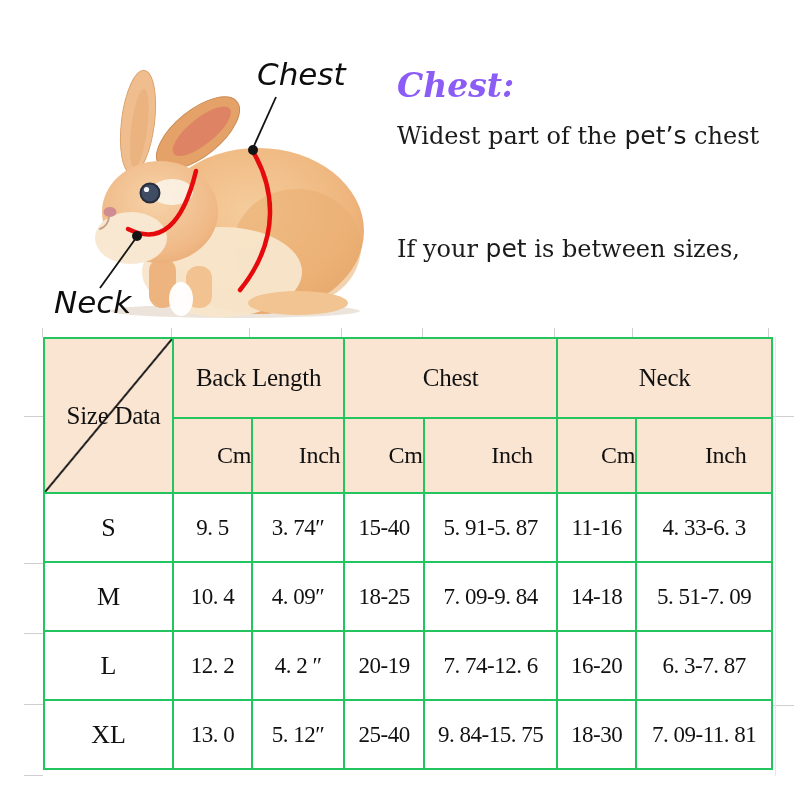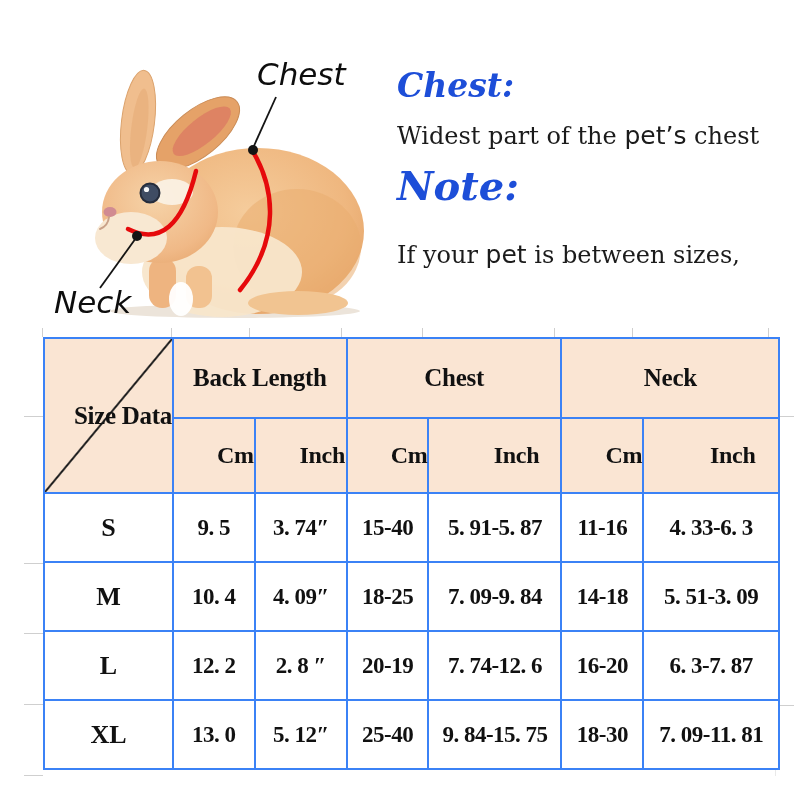"Chest:" .info .heading { color: #1d4ed8 -> #8b5cf6 }
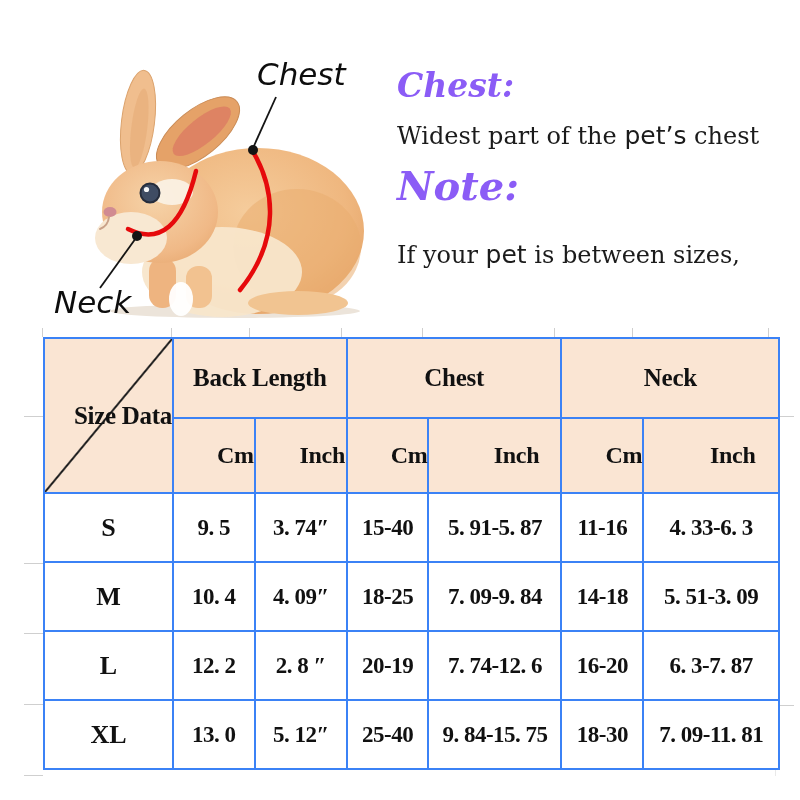"Note:" div.heading { html: <div>Note:</div> -> none }
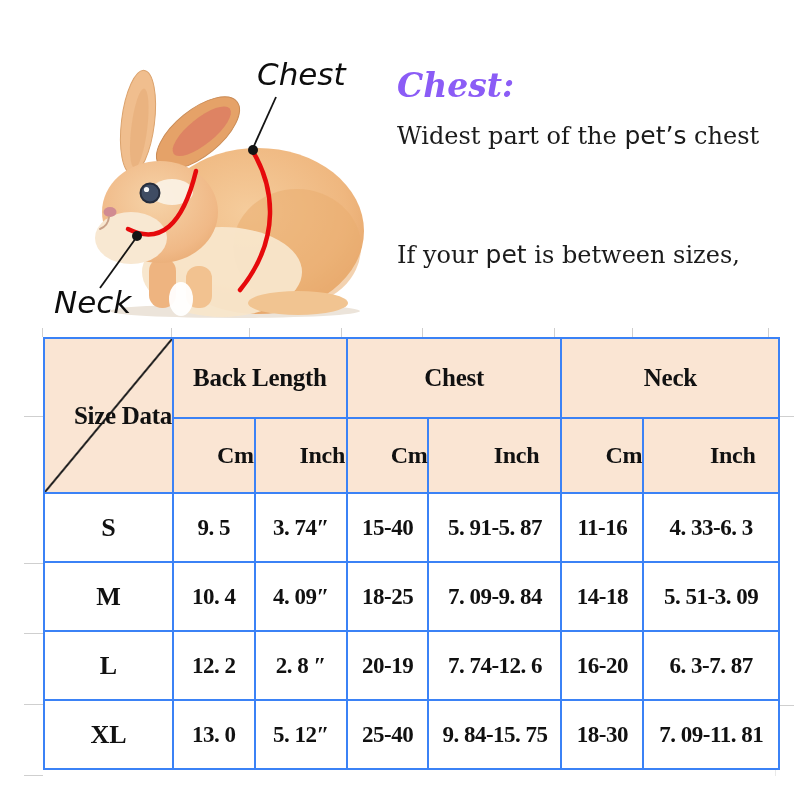"If your pet is between" .info .l2 { top: 240px -> 234px }
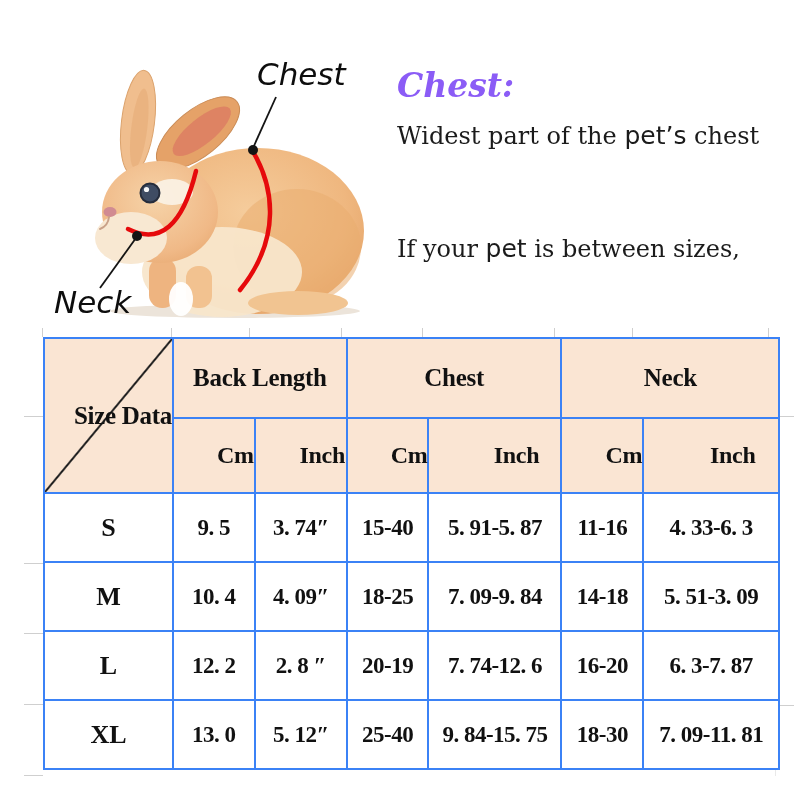"Back Length" .size-table th,.size-table td { border: 2px solid #3b82f6 -> 2px solid #22c55e; font-weight: bold -> normal }
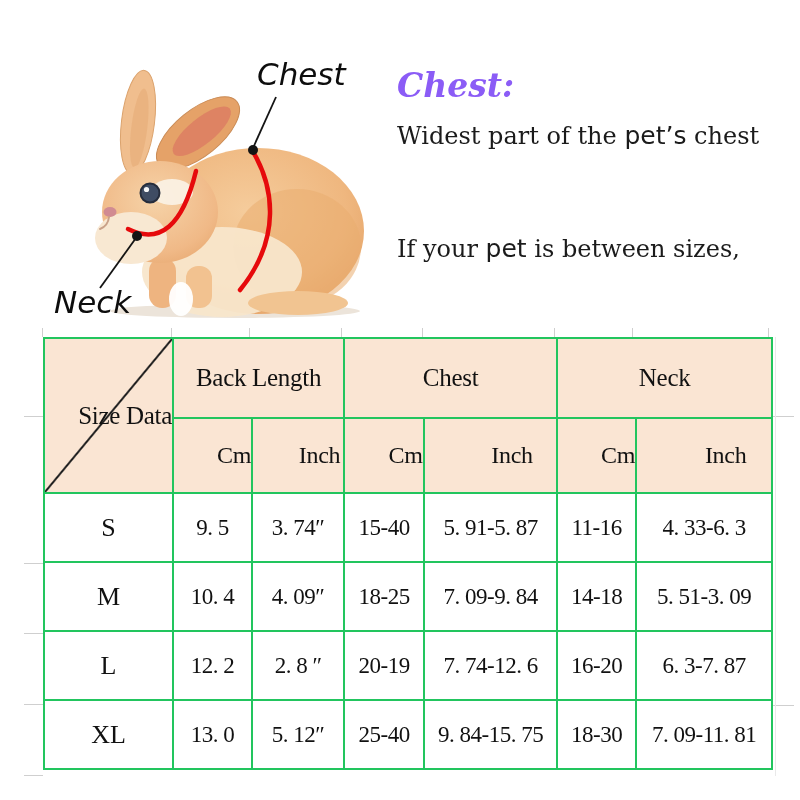"Size Data" .size-table th.corner { text-align: right -> center }
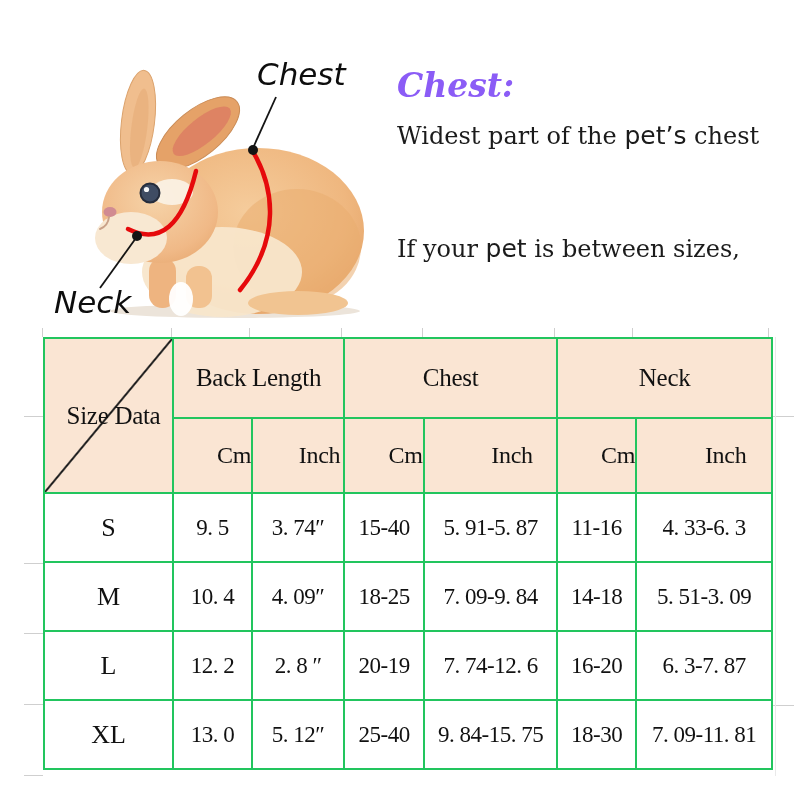"5. 51-3. 09" td { text: 51-3 -> 51-7 }
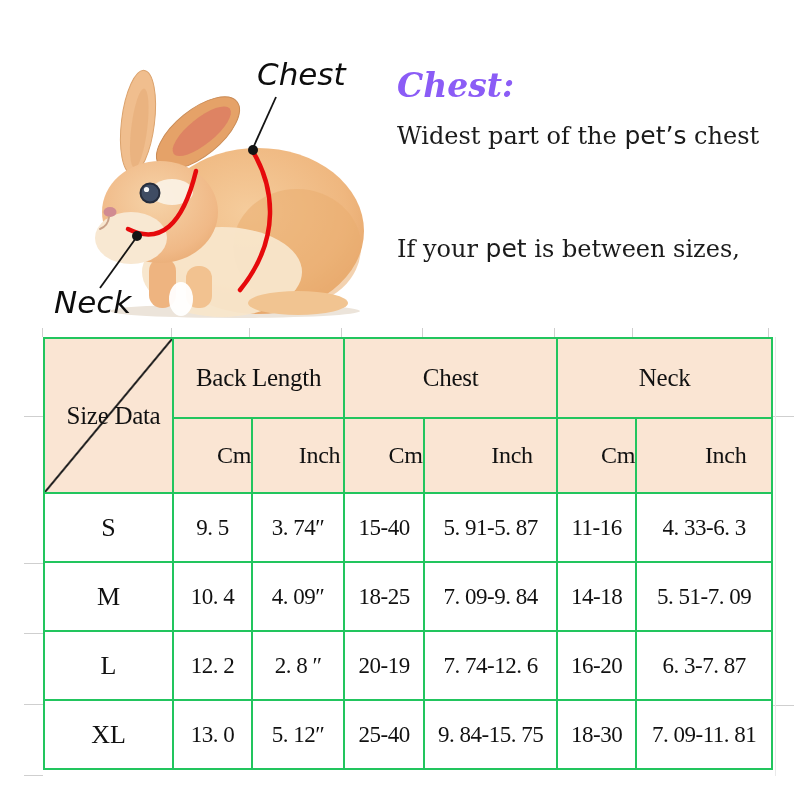"2. 8 ″" td { text: 2. 8 -> 4. 2 }
